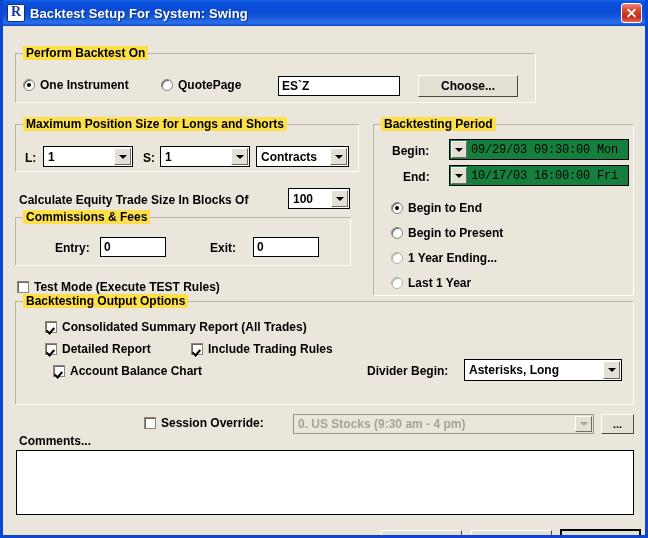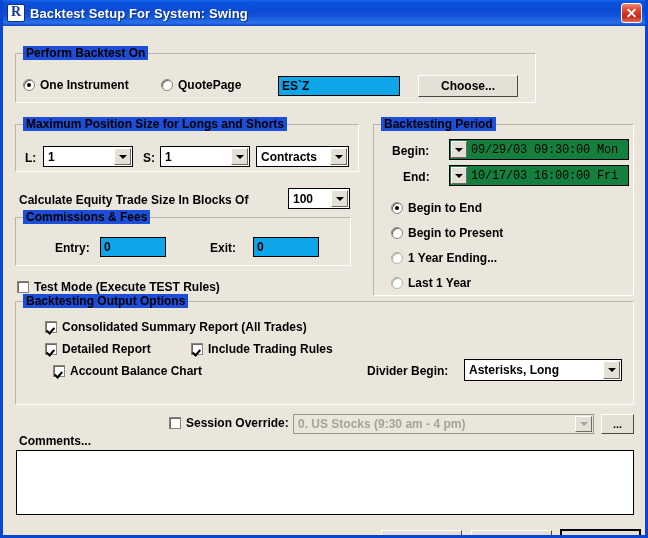"Perform Backtest On" .group > .glabel { background: #1d4ed8 -> #fde047 }
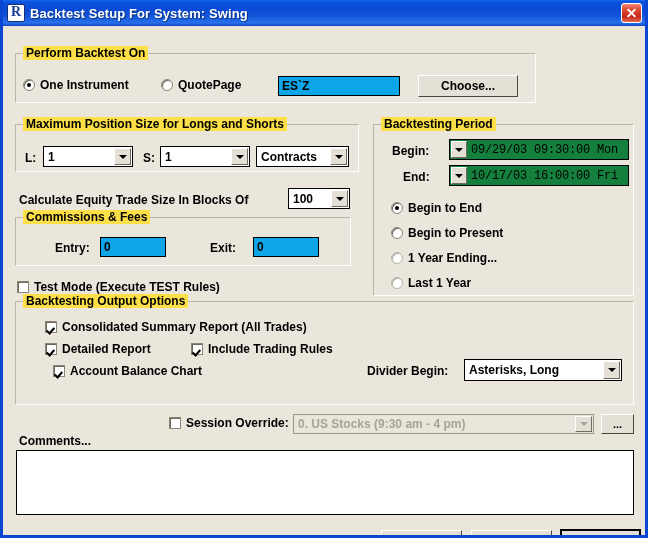"ES`Z" .field { background: #0ea5e9 -> #ffffff }
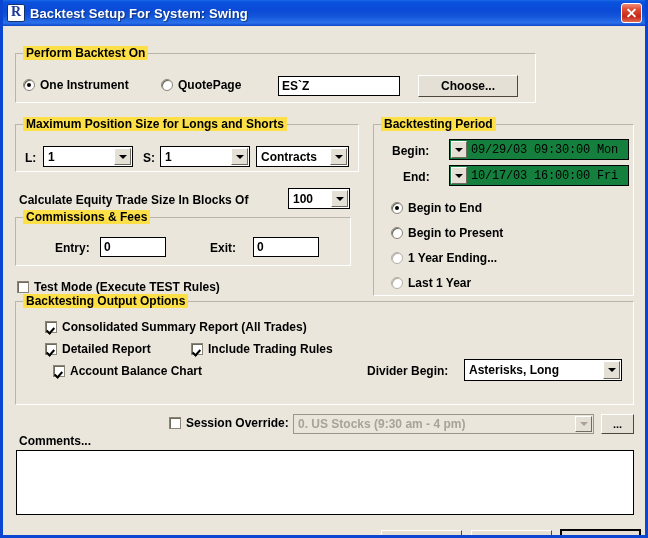"Session Override:" div.check { margin-left: 25px -> none }
